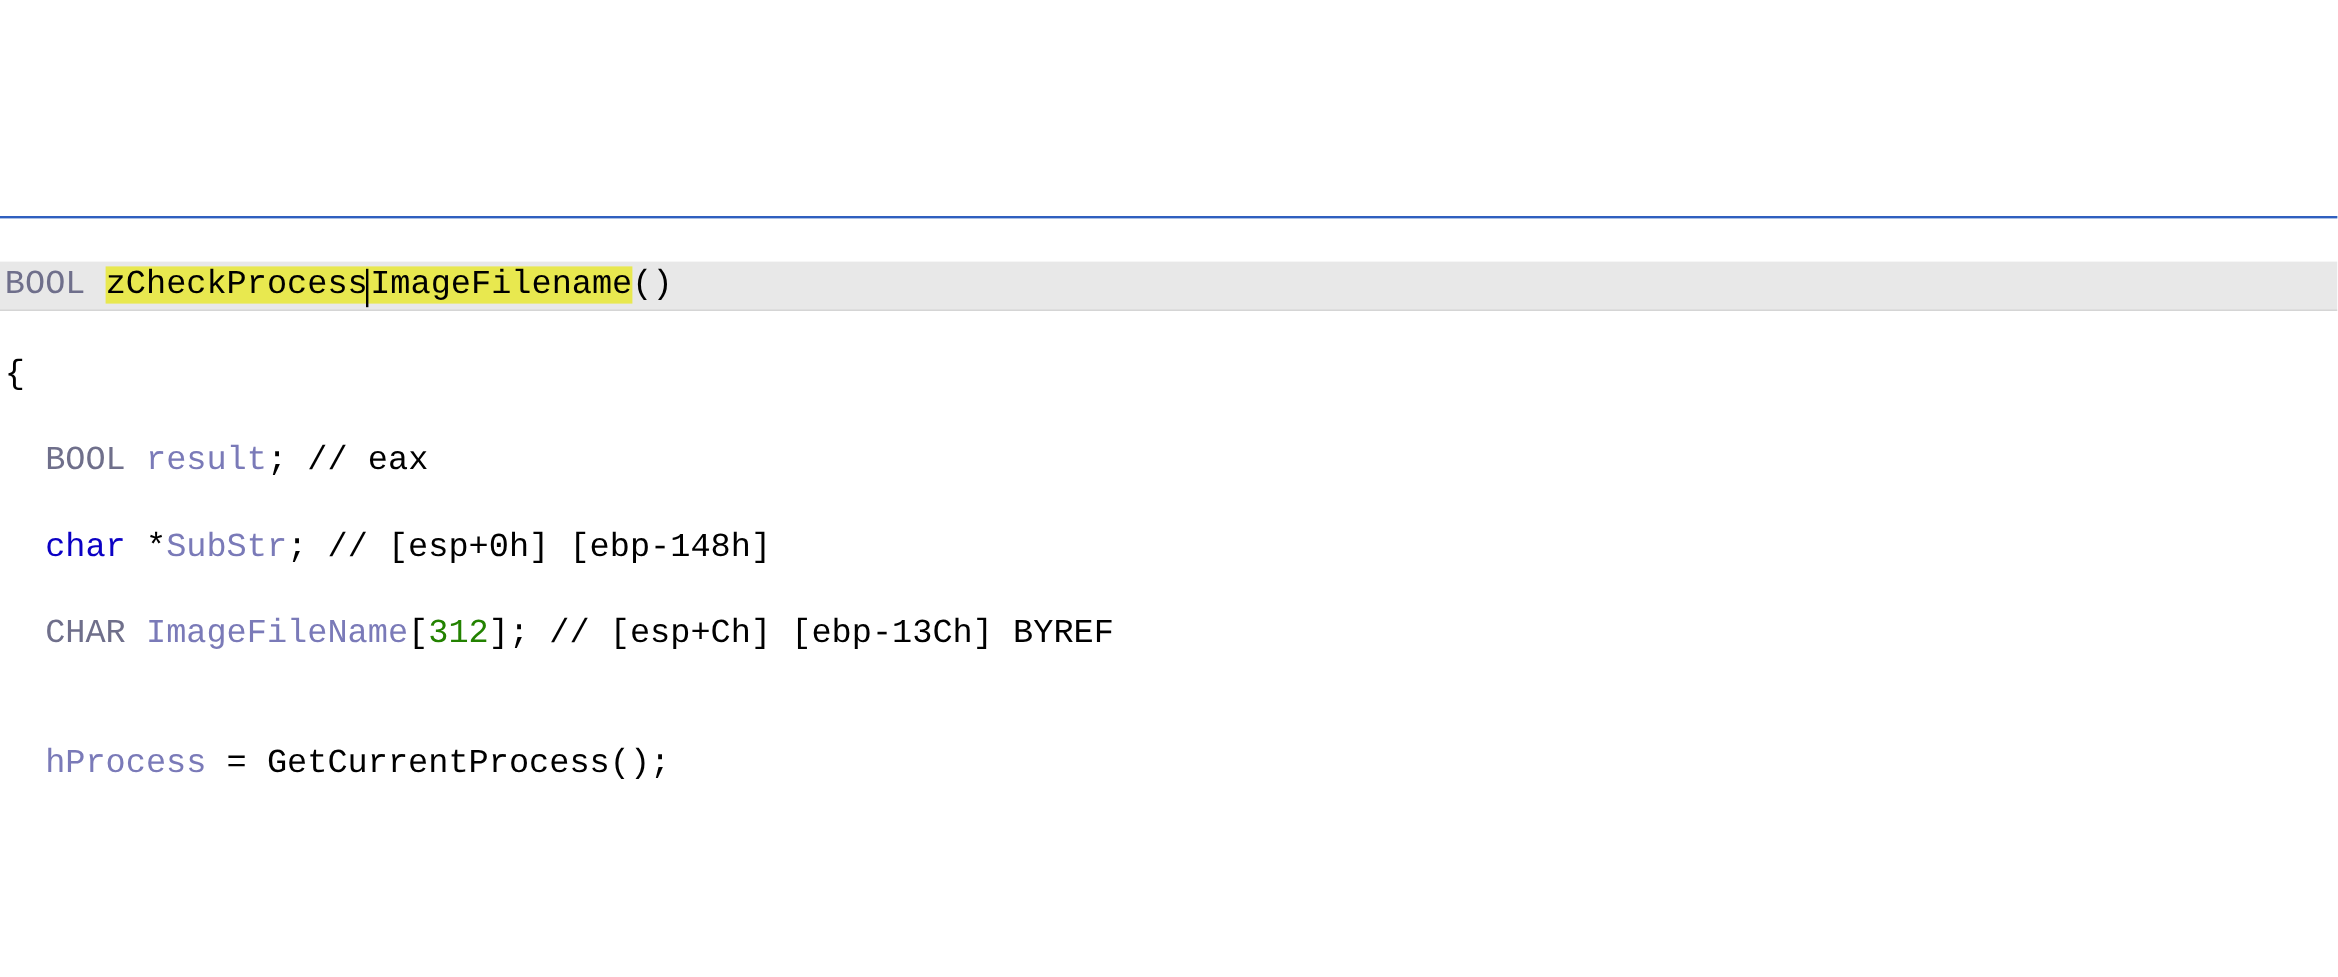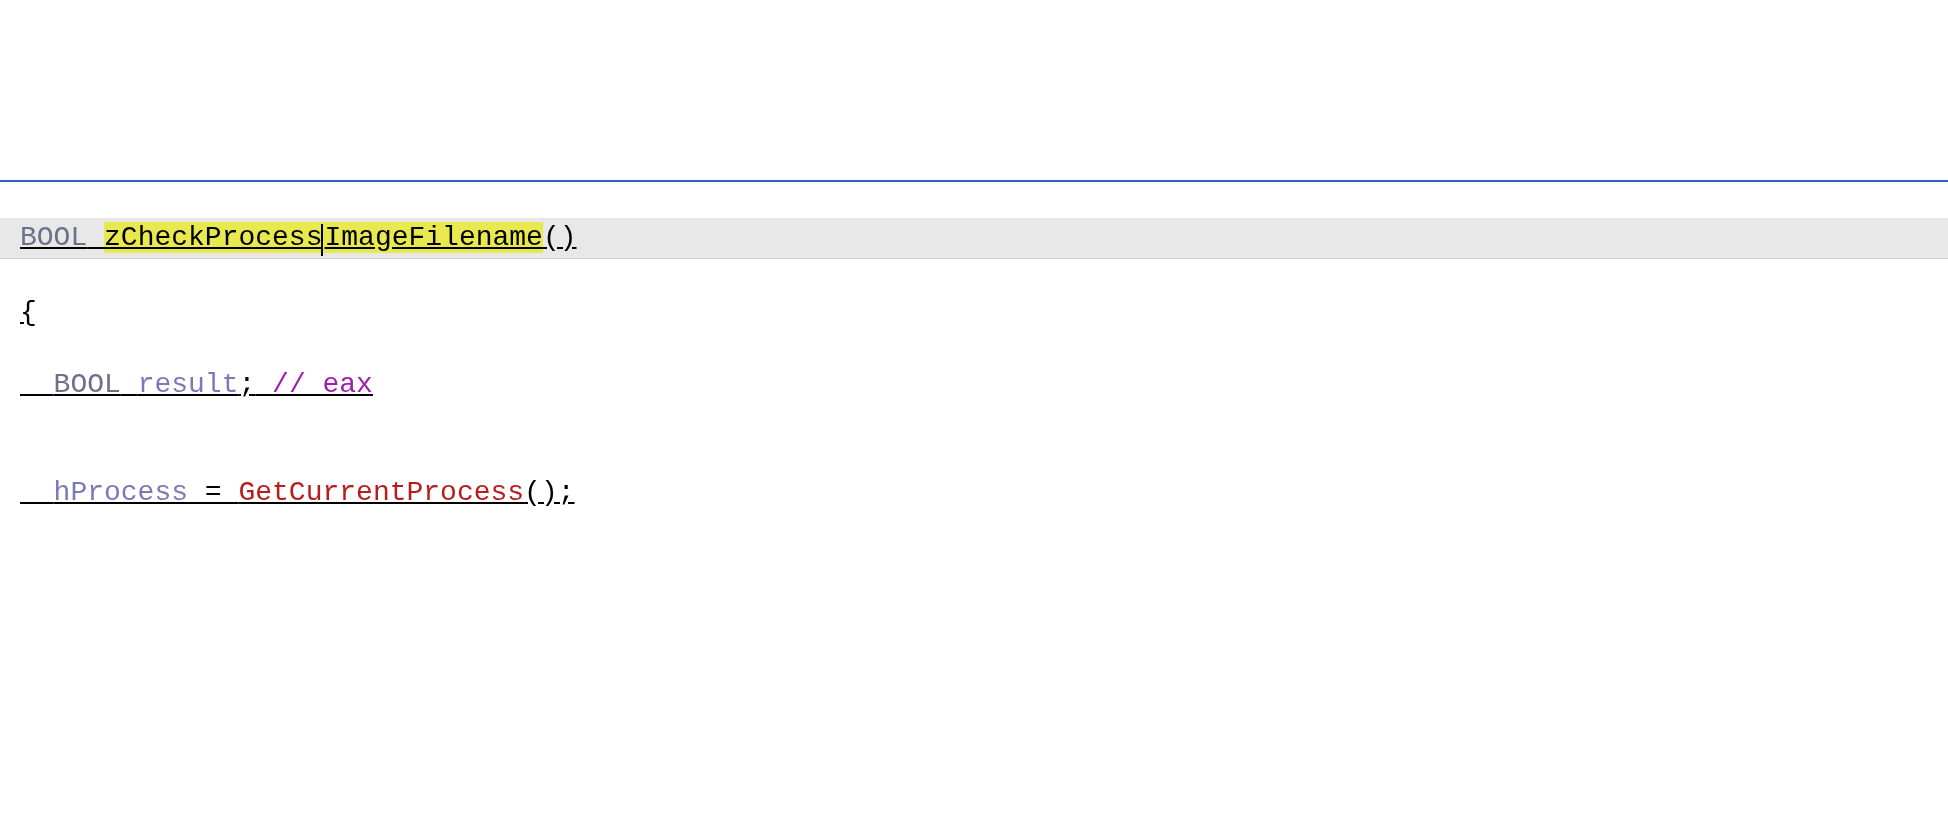"BOOL zCheckProcessImageFilename()" .line { padding-left: 20px -> 4px; text-decoration: underline -> none }
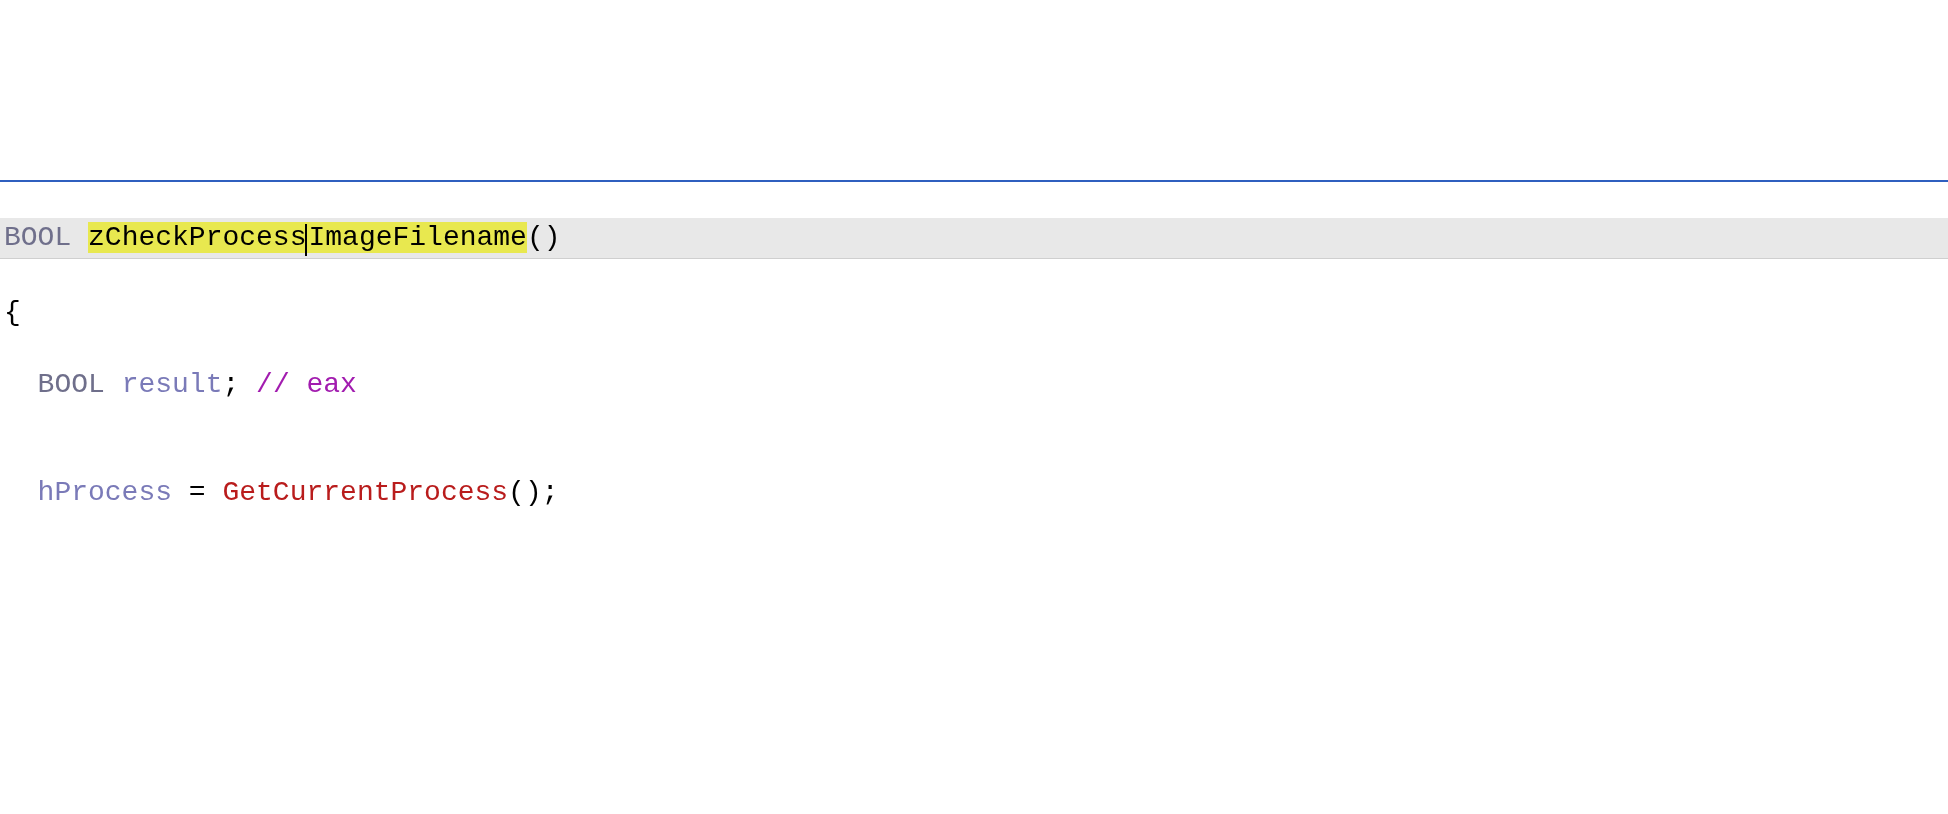"// eax" .t-comment { color: #a21caf -> #000000 }
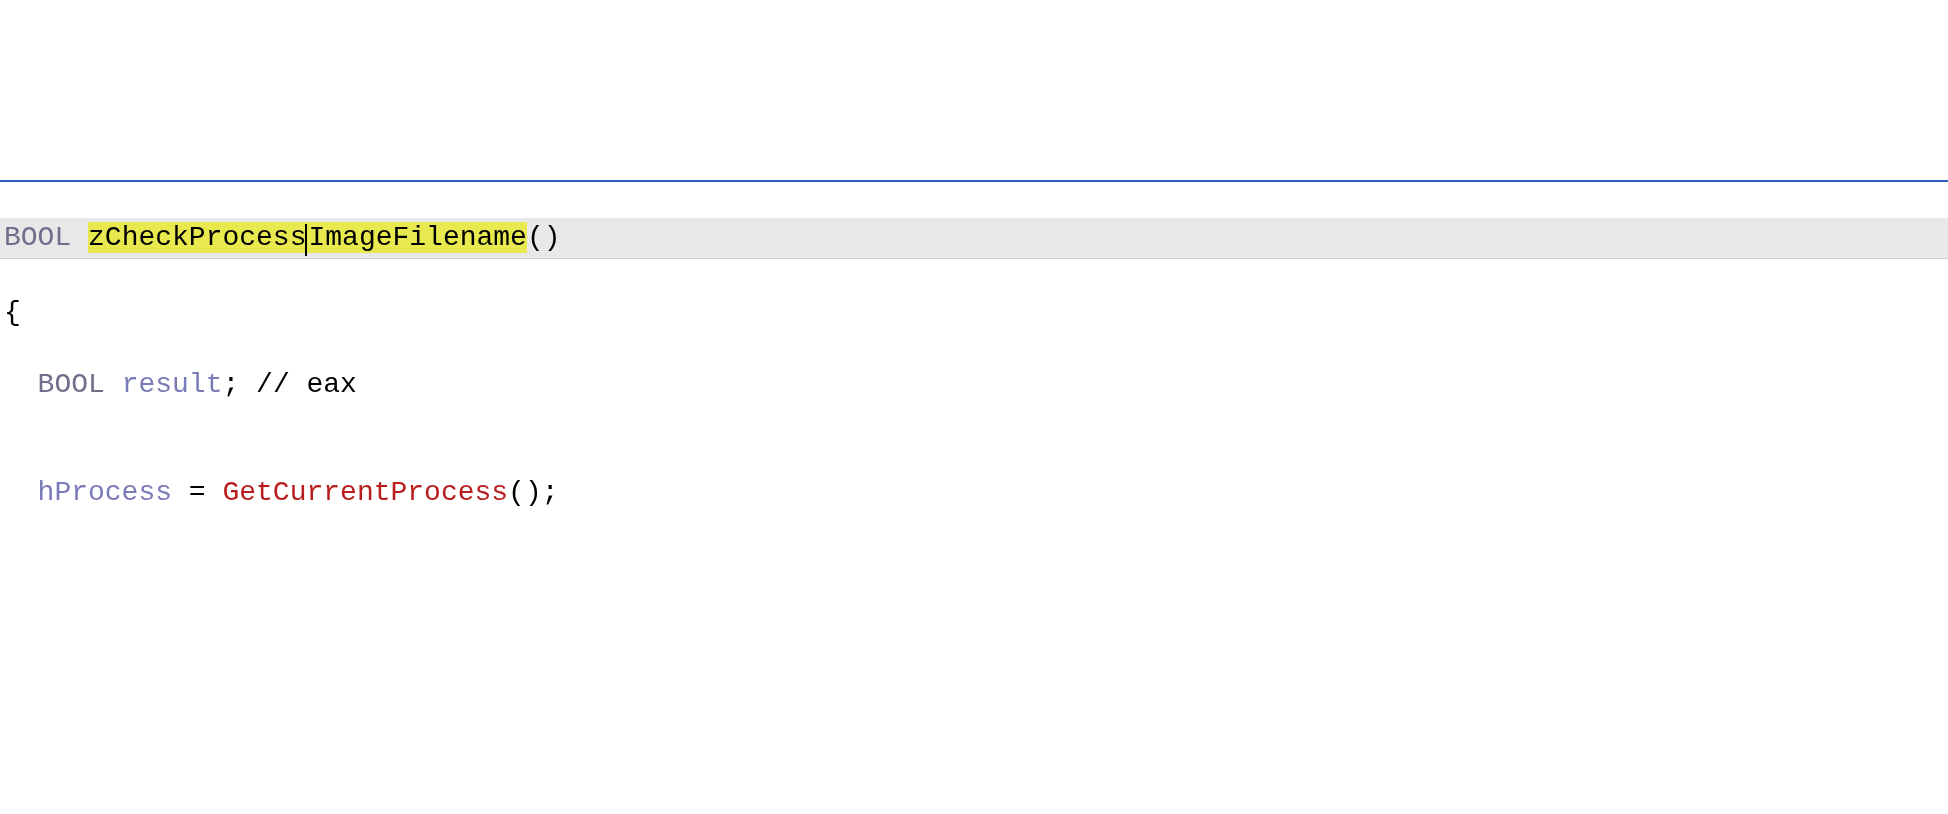"char *SubStr; // [esp+0h] [ebp-148h]" div.line { html: none -> <div><span> </span><span>char</span><span> *</span><span>SubStr</span><span>;</span><span> </span><span>// [esp+0h] [ebp-148h]</span></div> }
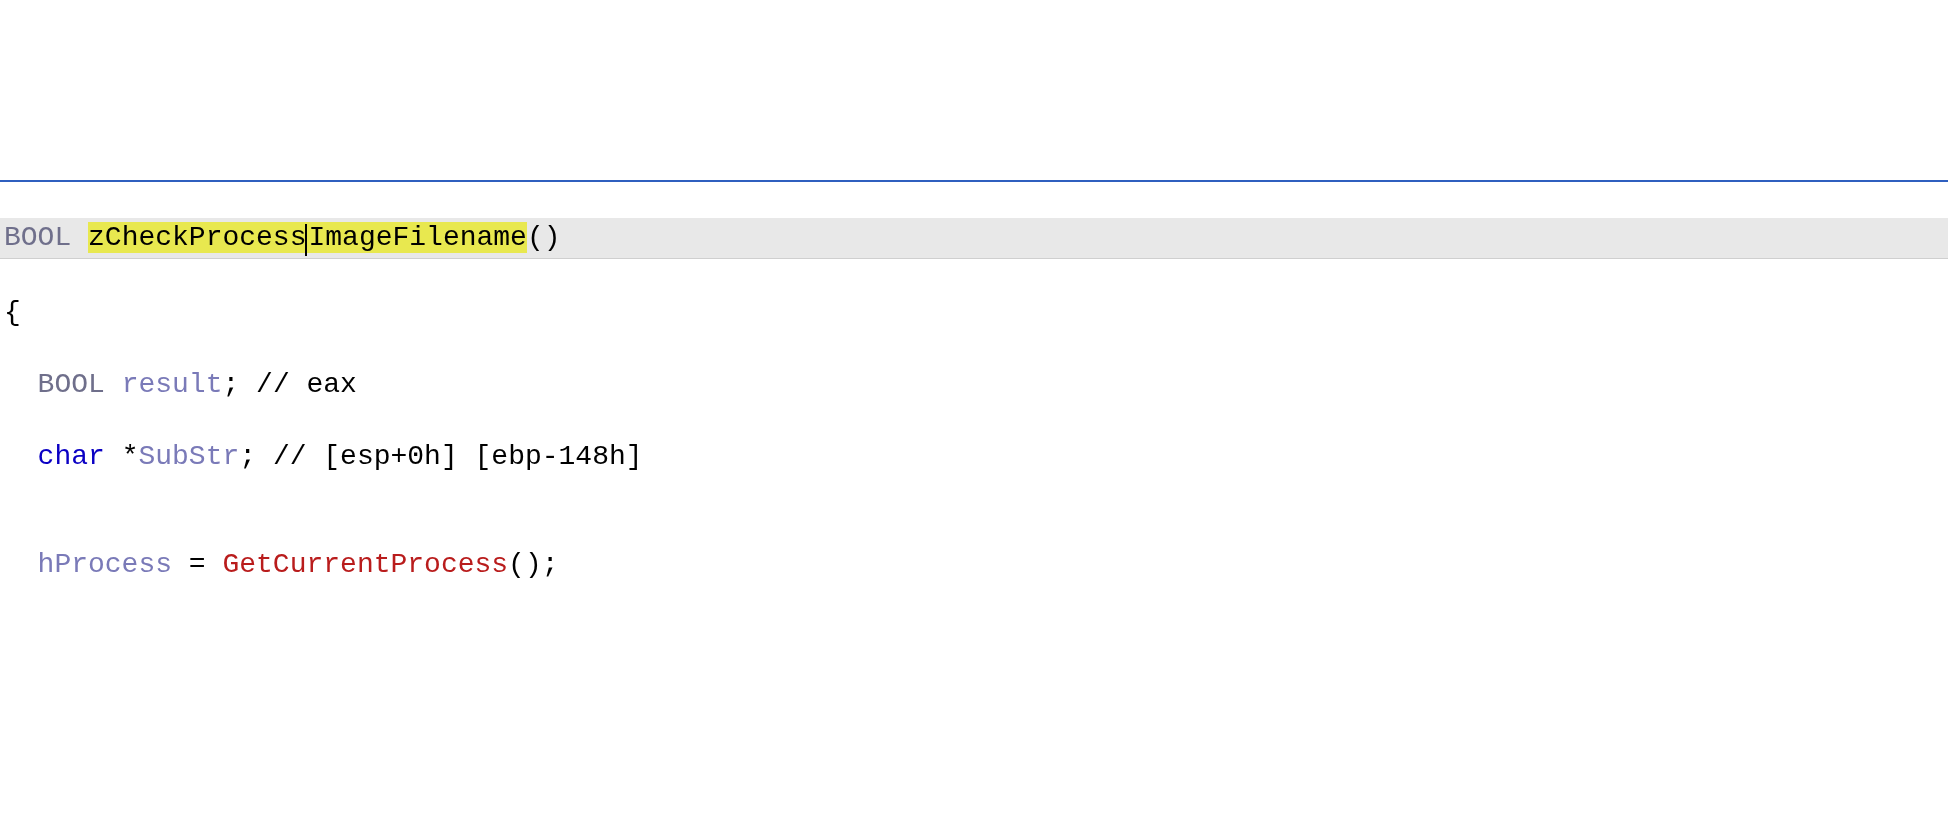"CHAR ImageFileName[312]; // [esp+Ch]" div.line { html: none -> <div><span> </span><span>CHAR</span><span> </span><span>ImageFileName</span><span>[</span><span>312</span><span>]</span><span>;</span><span> </span><span>// [esp+Ch] [ebp-13Ch] BYREF</span></div> }
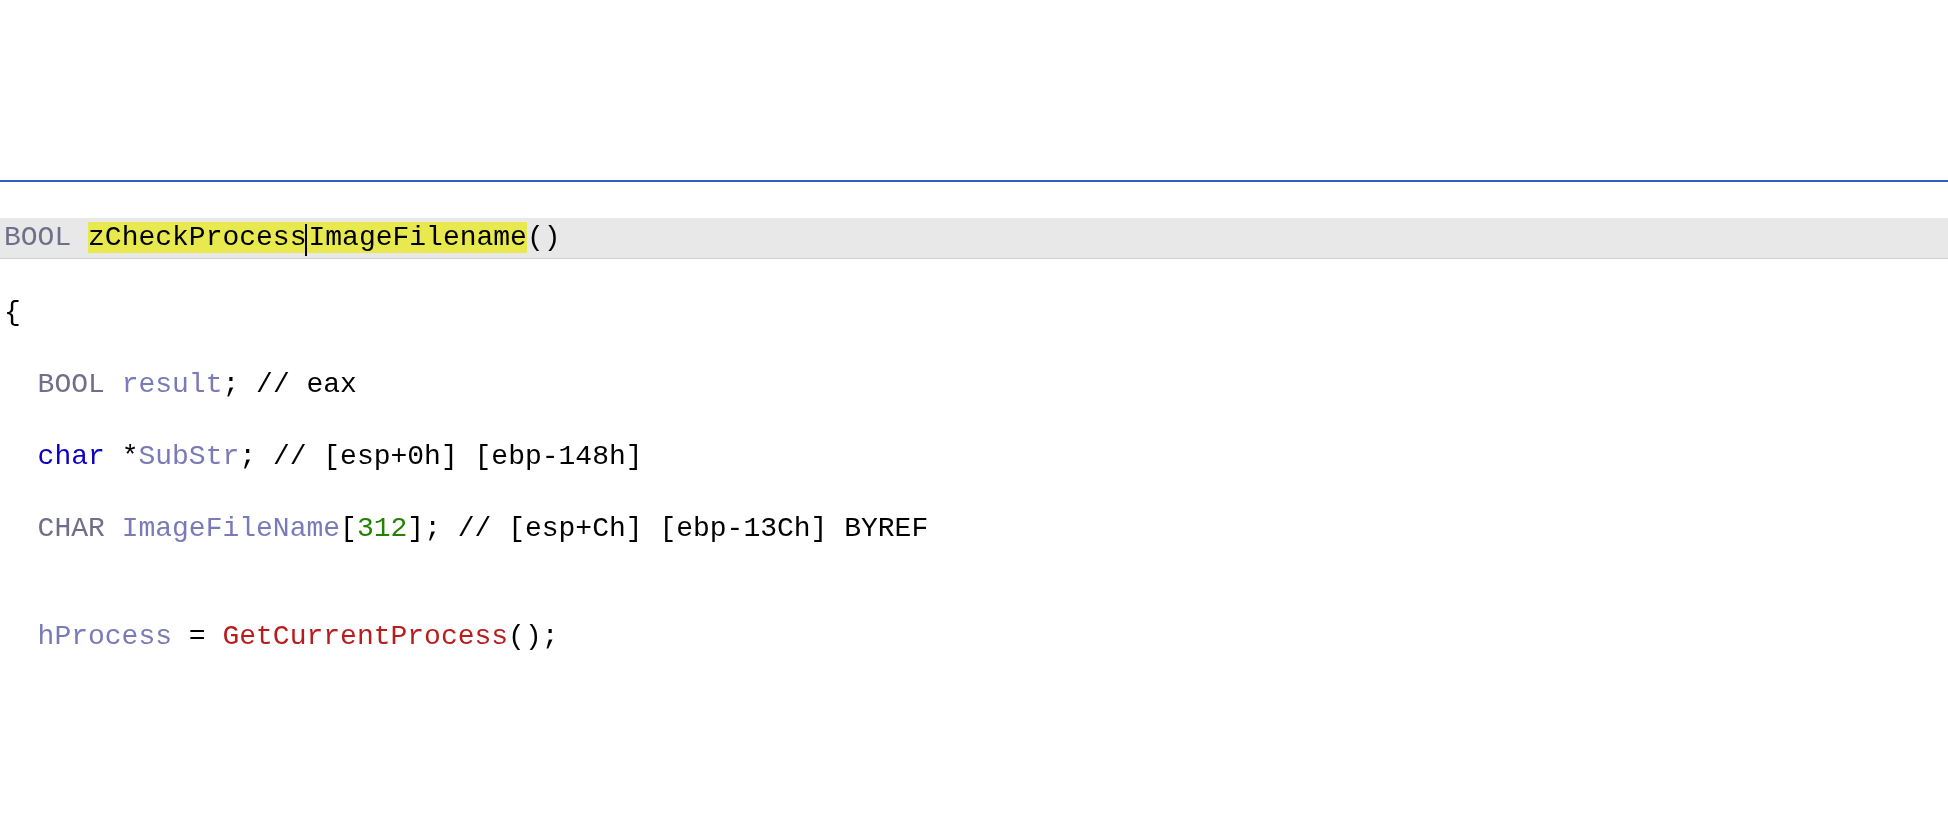"GetCurrentProcess" .t-call { color: #b91c1c -> #000000 }
